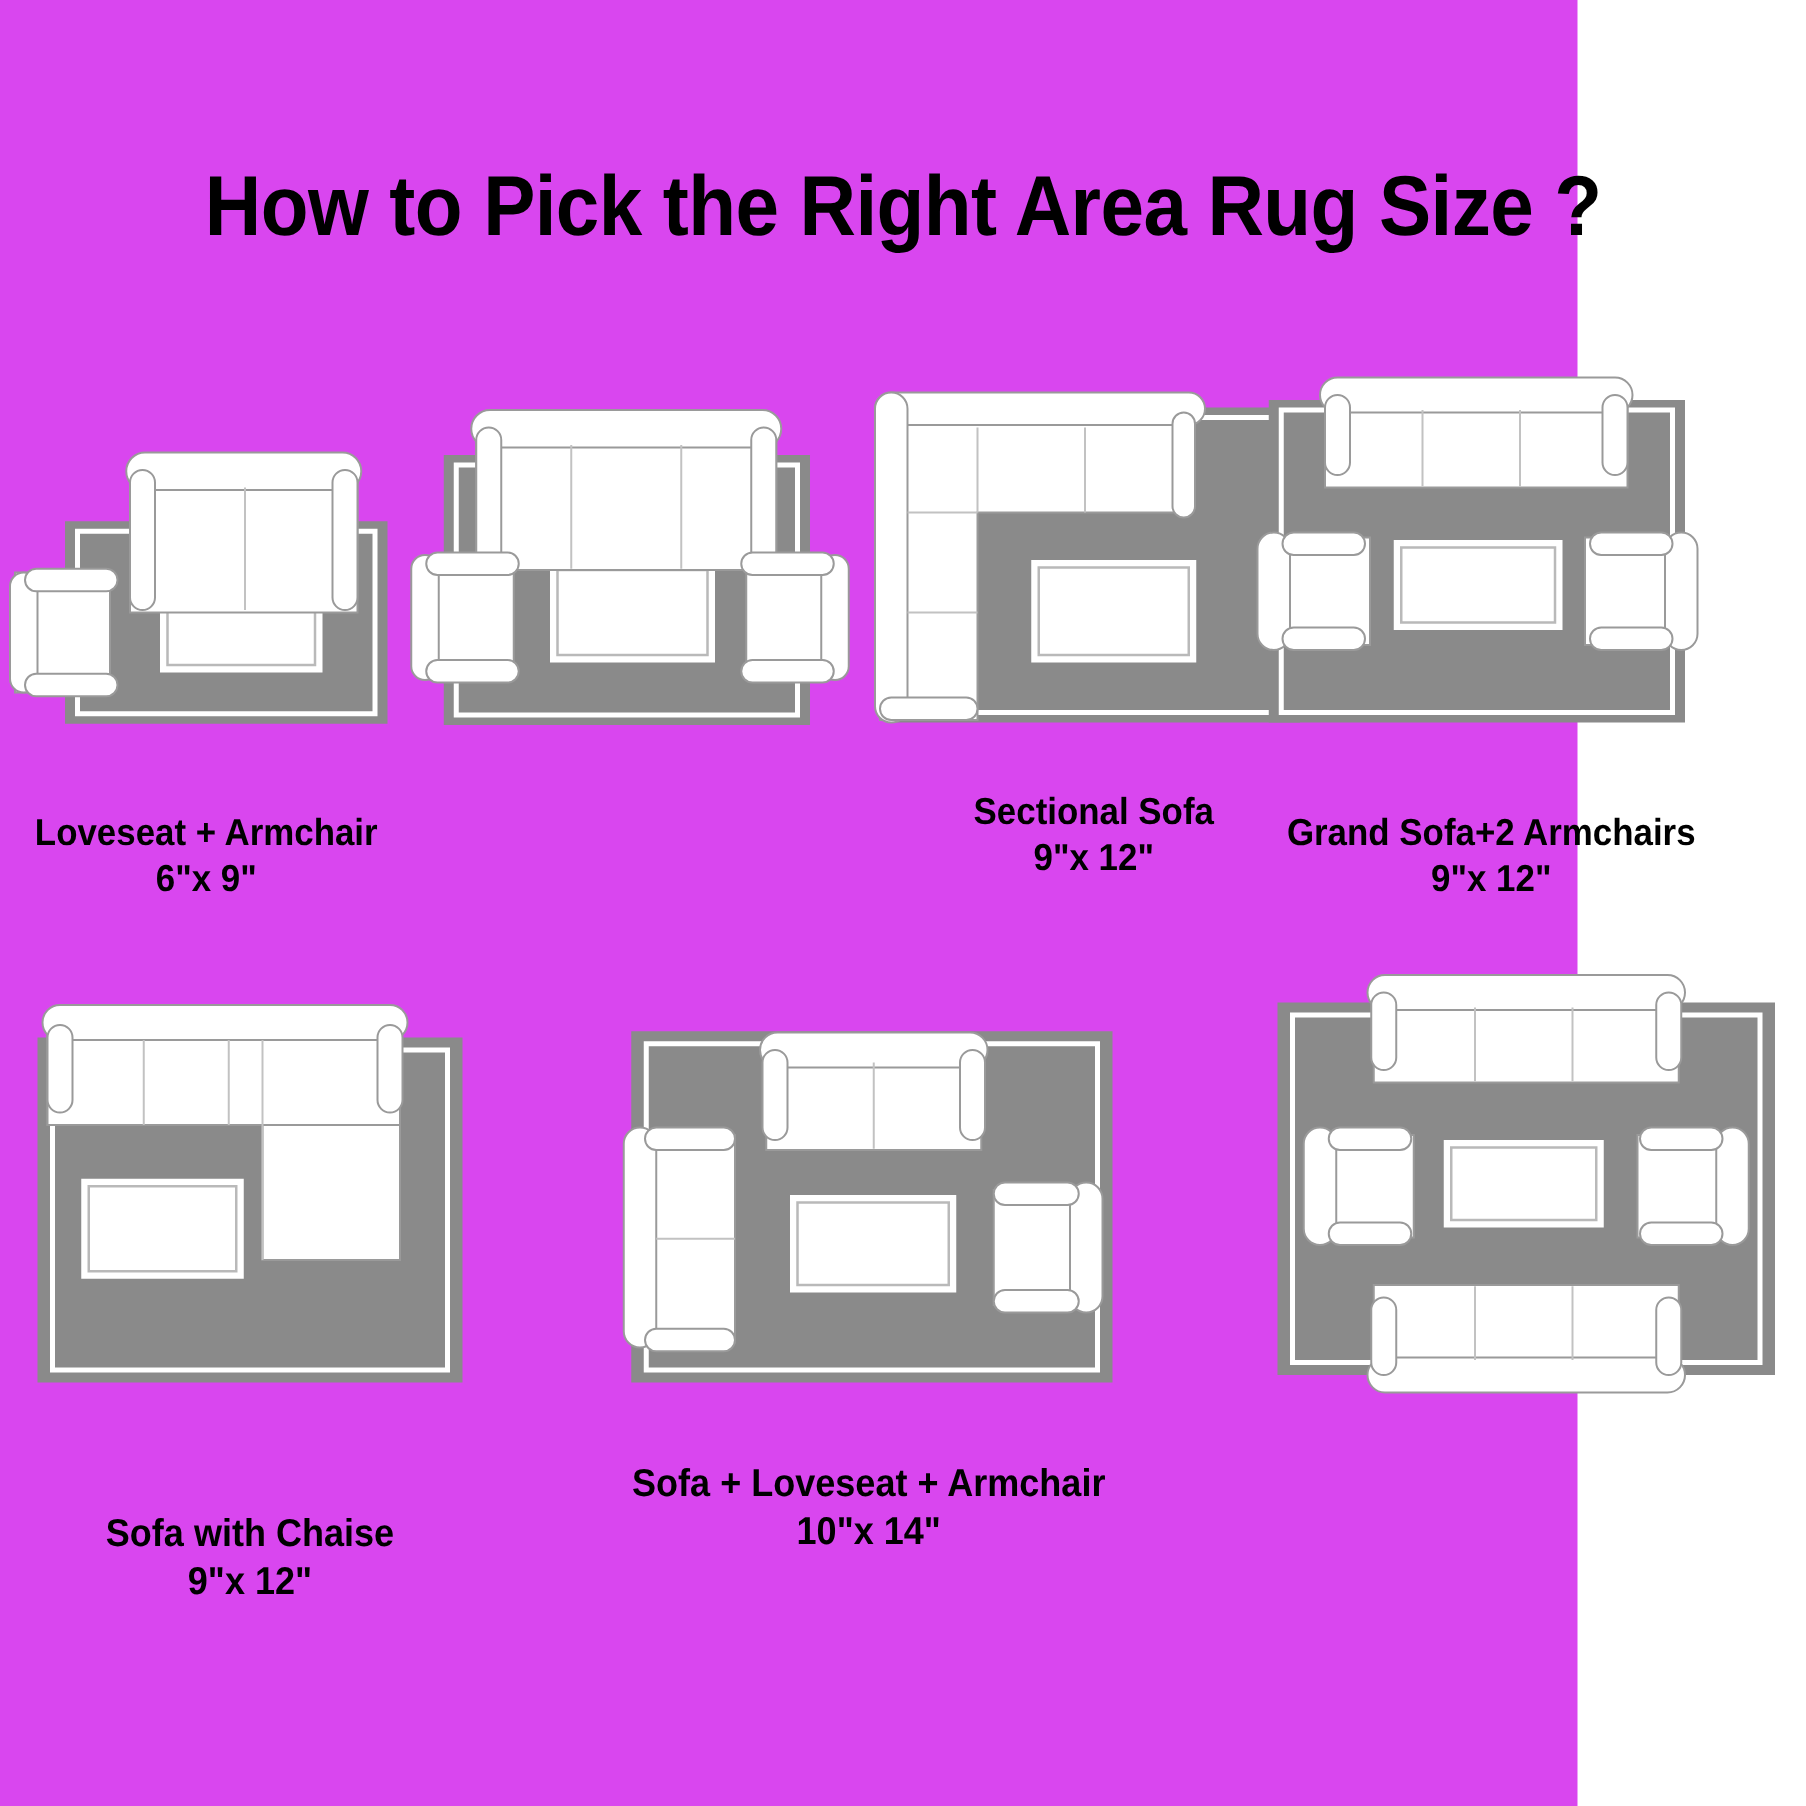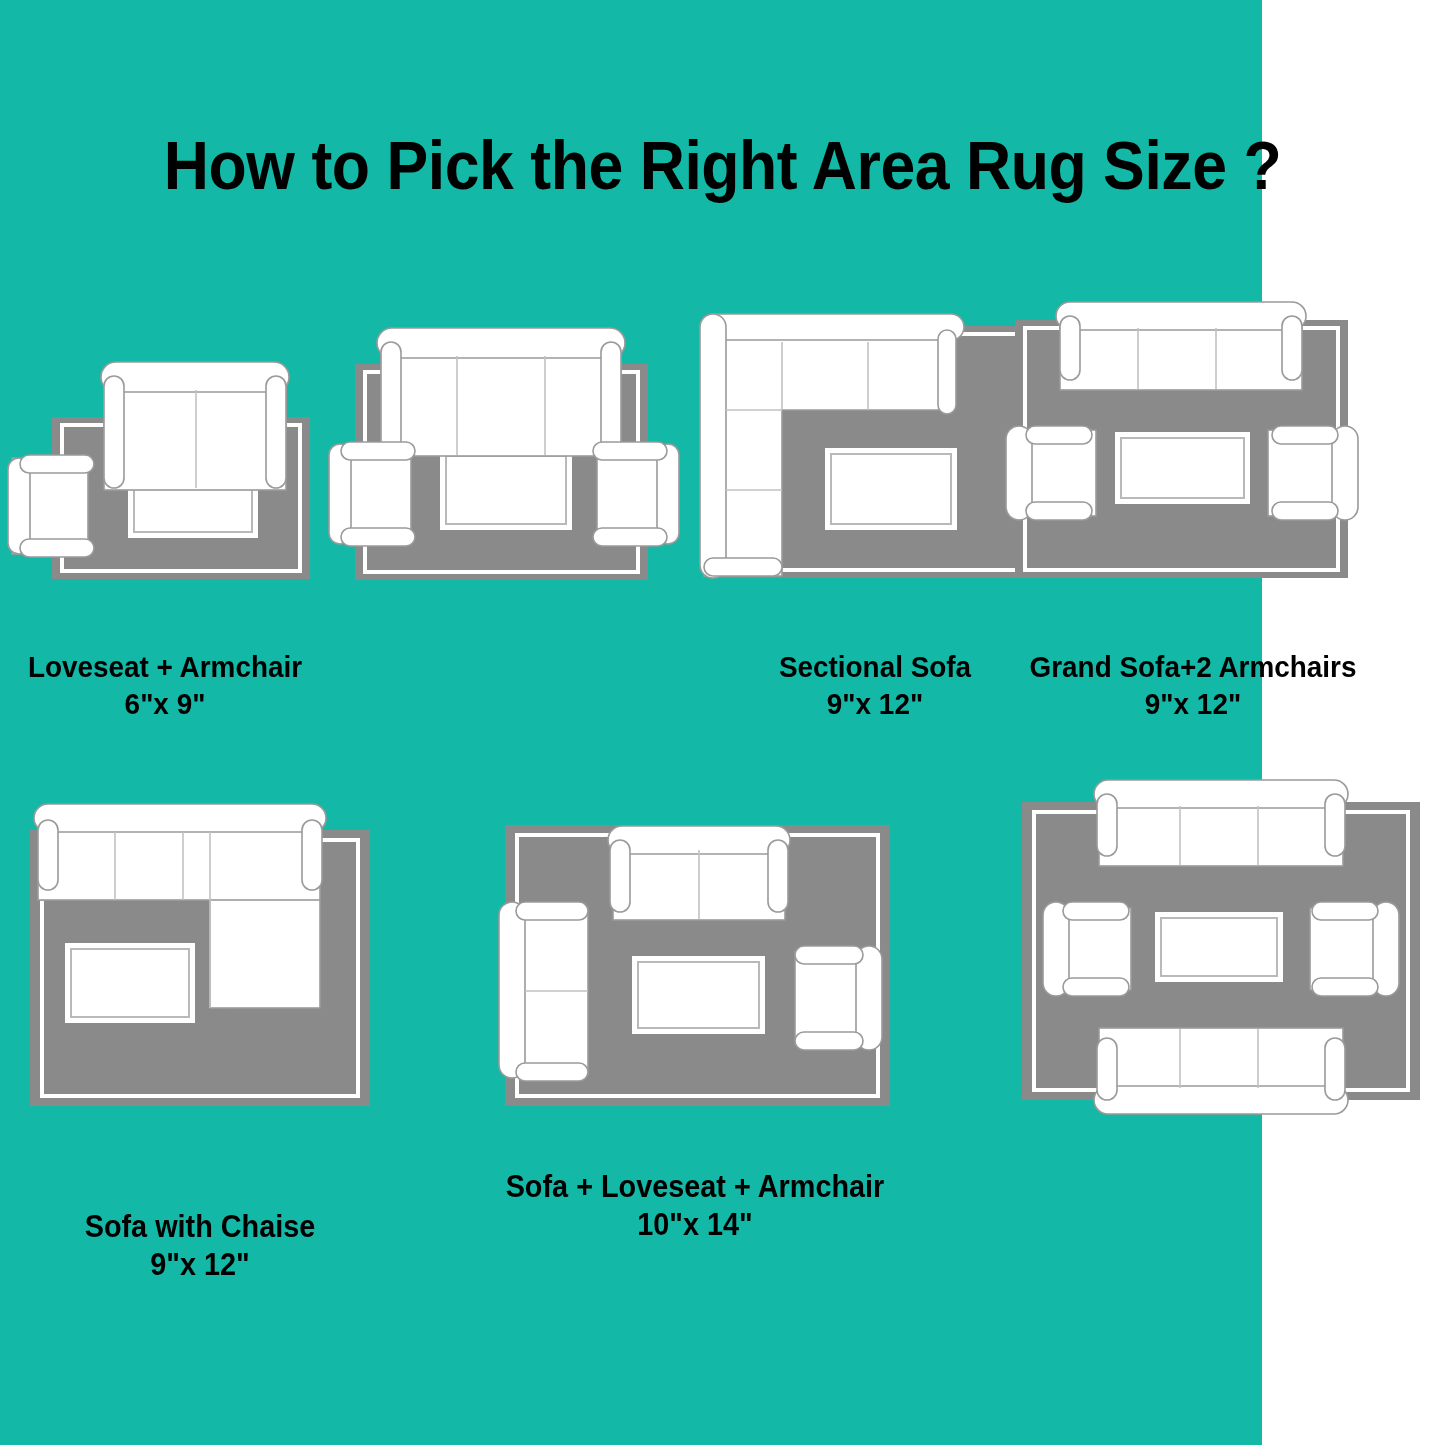"How to Pick the Right" #page { background: #14b8a6 -> #d946ef }
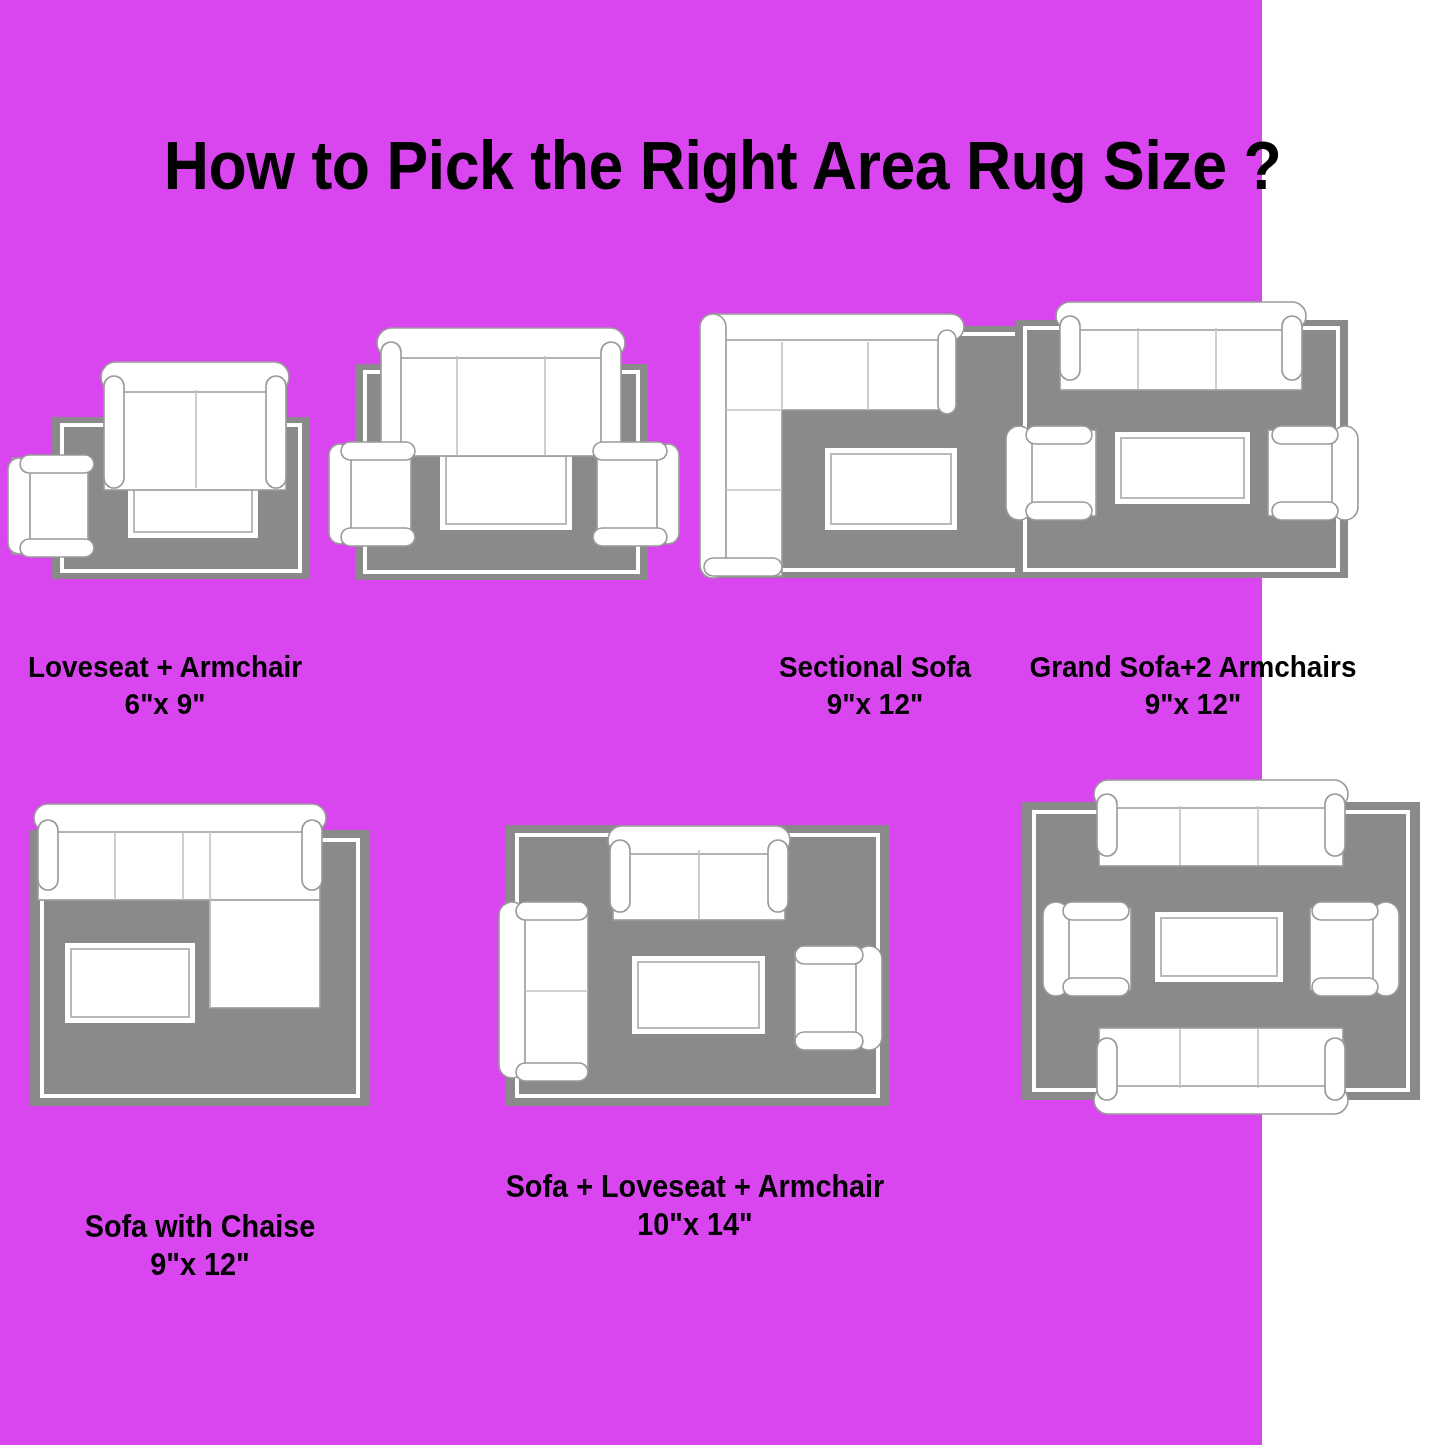"Sectional Sofa" div.caption { top: 358px -> 341px }
